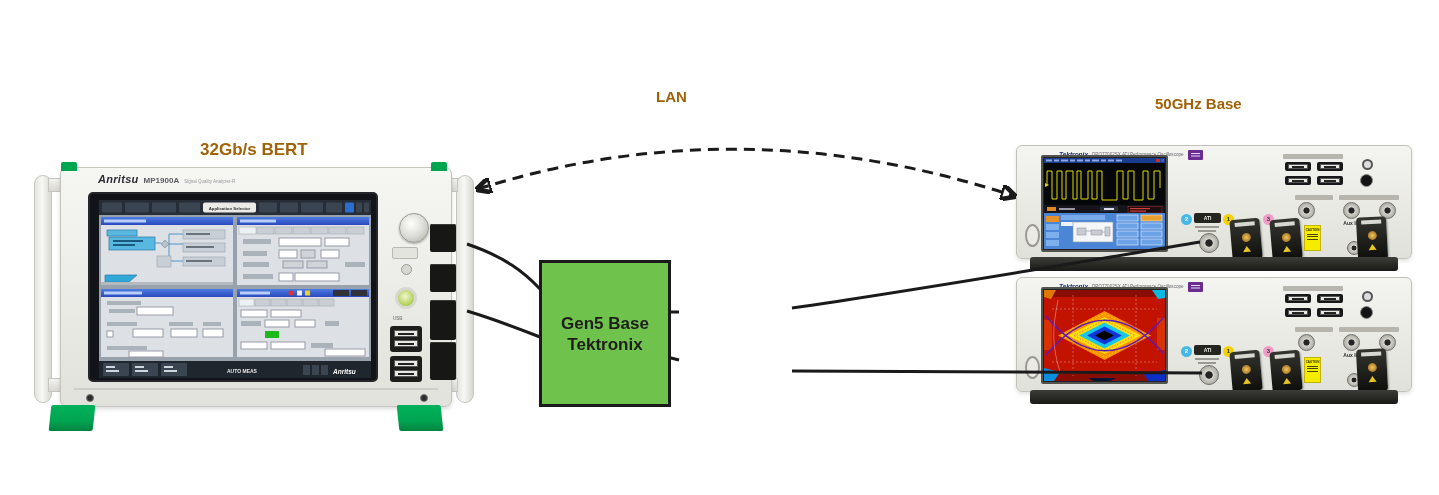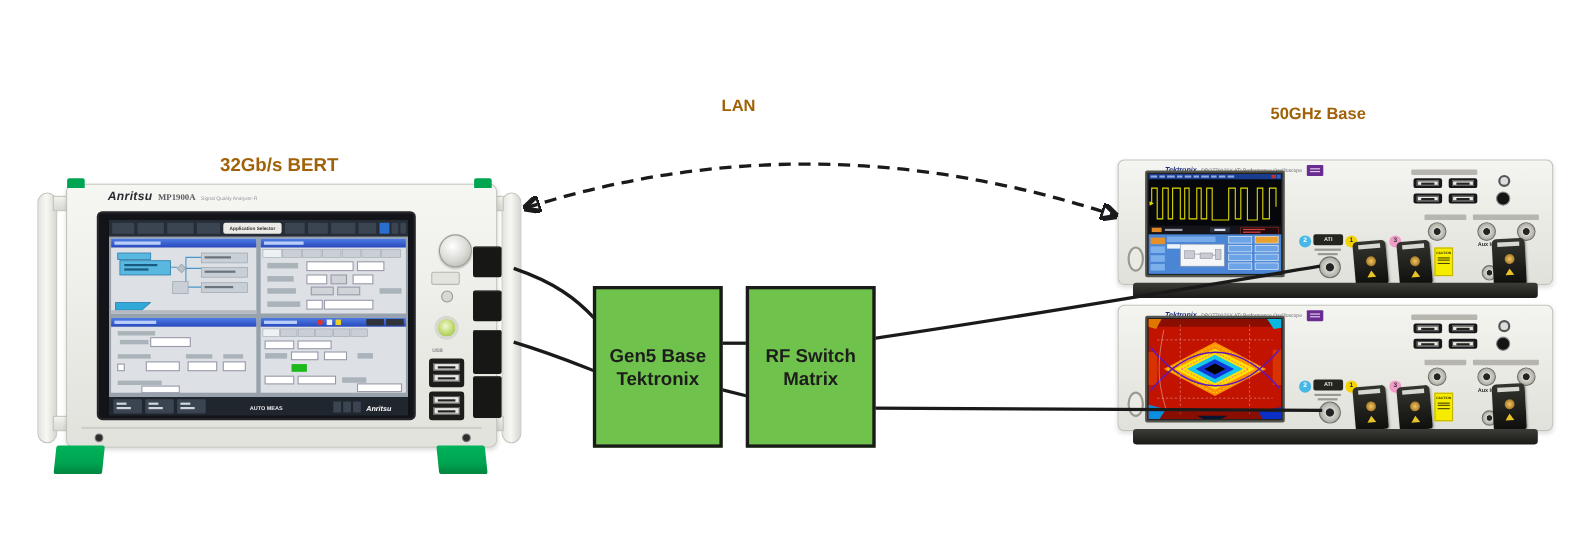"MP1900A" .bert-model { font-family: Liberation Serif, serif -> none }
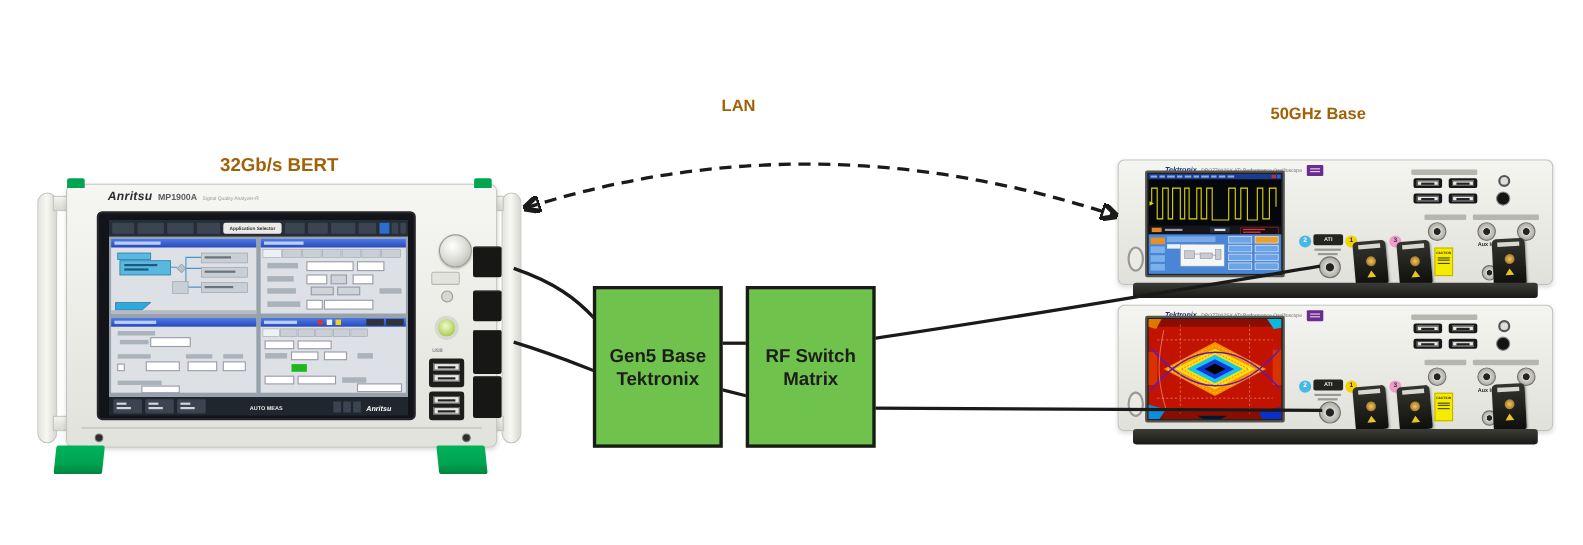"Gen5 Base" .gbox { width: 118px -> 132px }
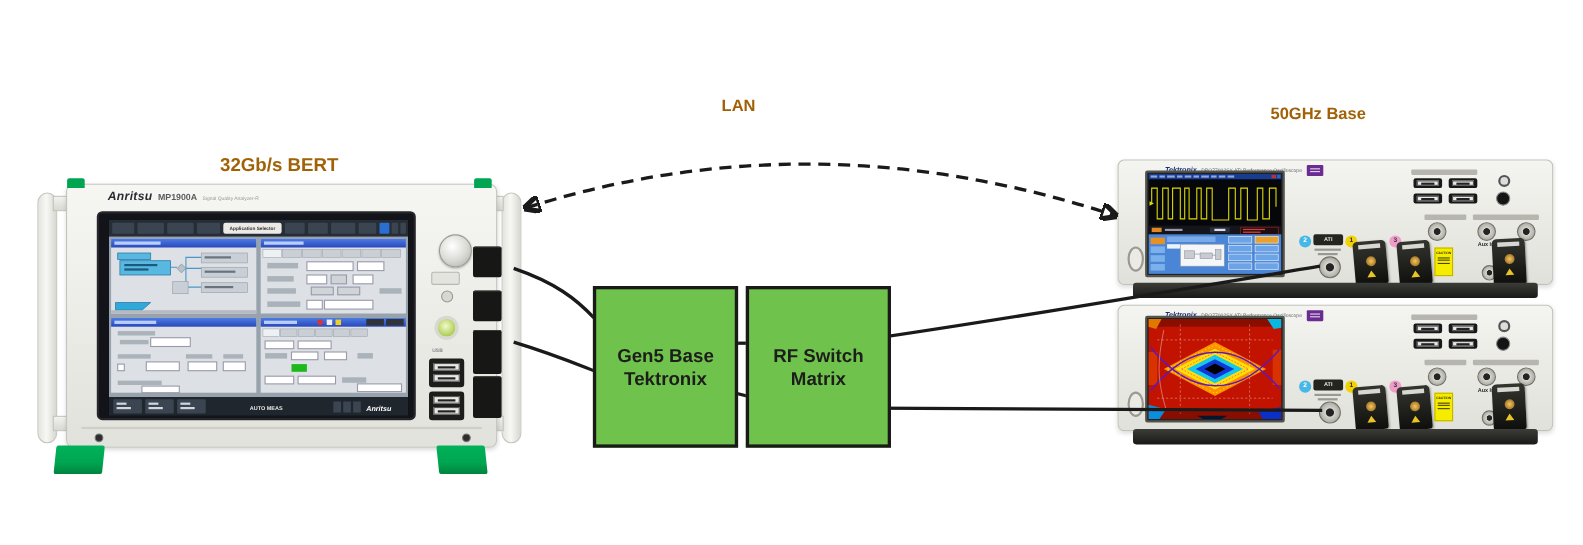"RF Switch" div.gbox { html: <div> <span>RF Switch</span> <span>Matrix</span> </div> -> none }
